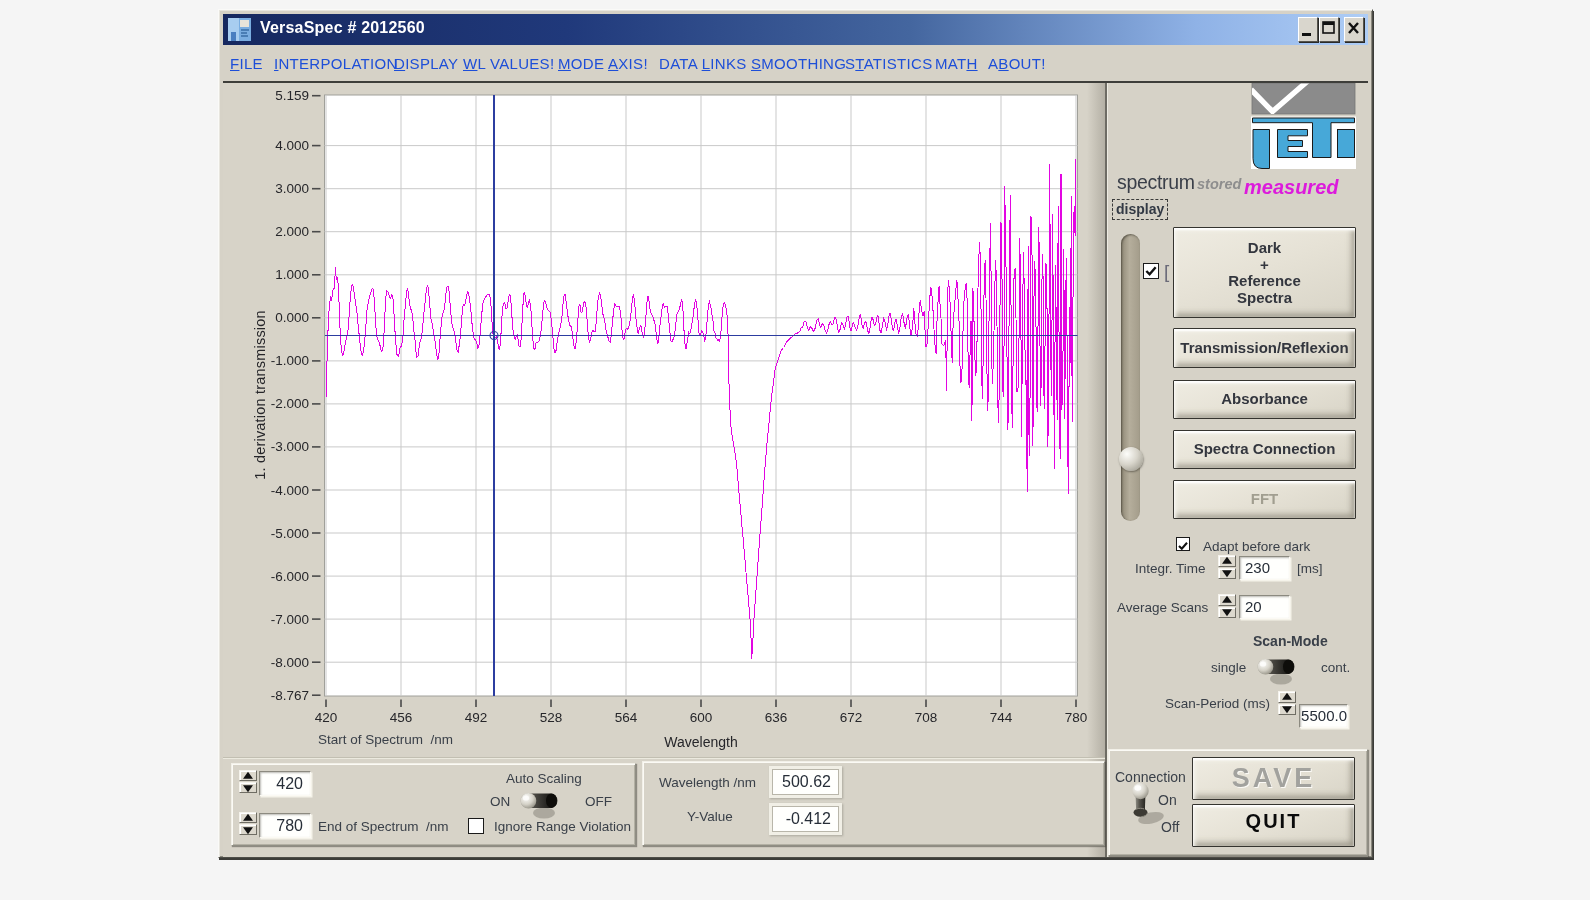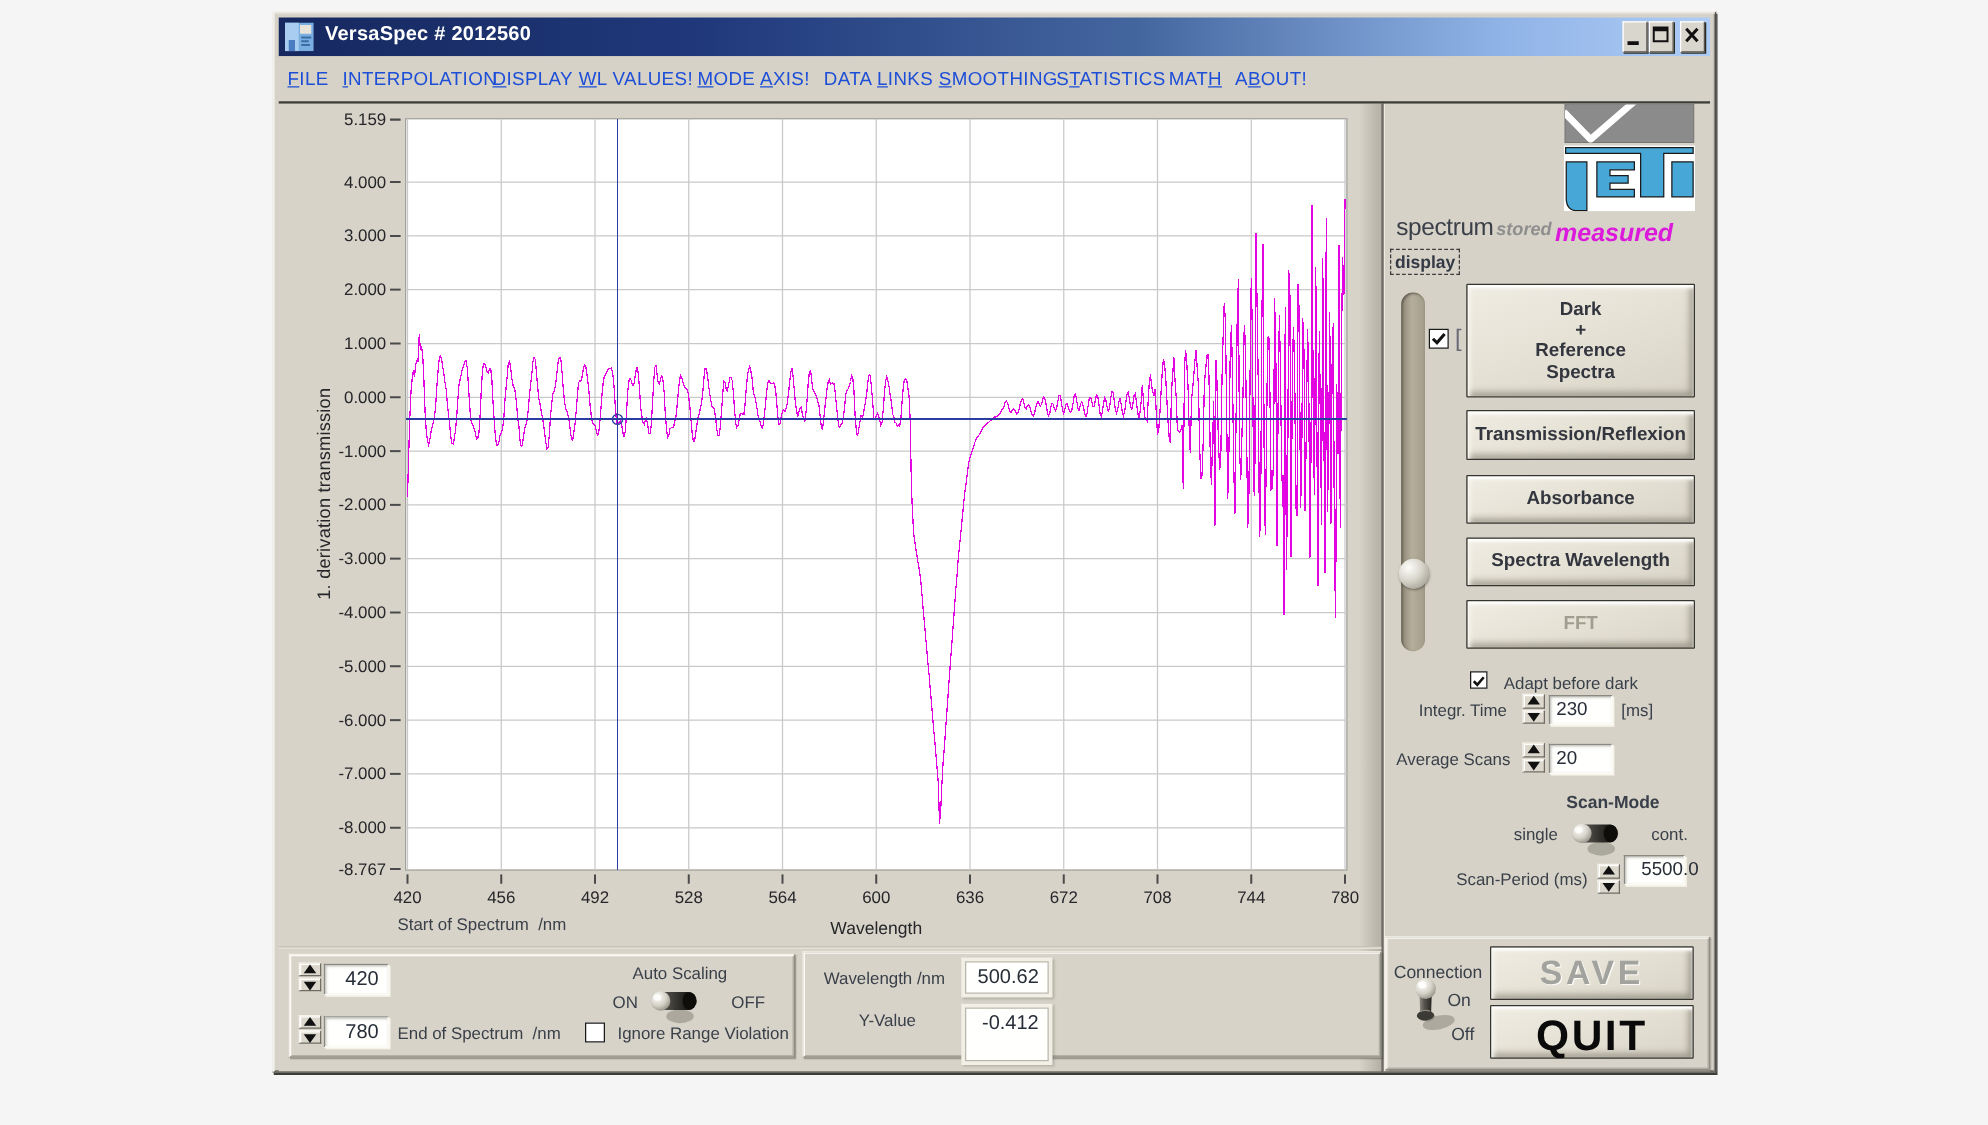"Spectra Wavelength" div { text: Wavelength -> Connection }
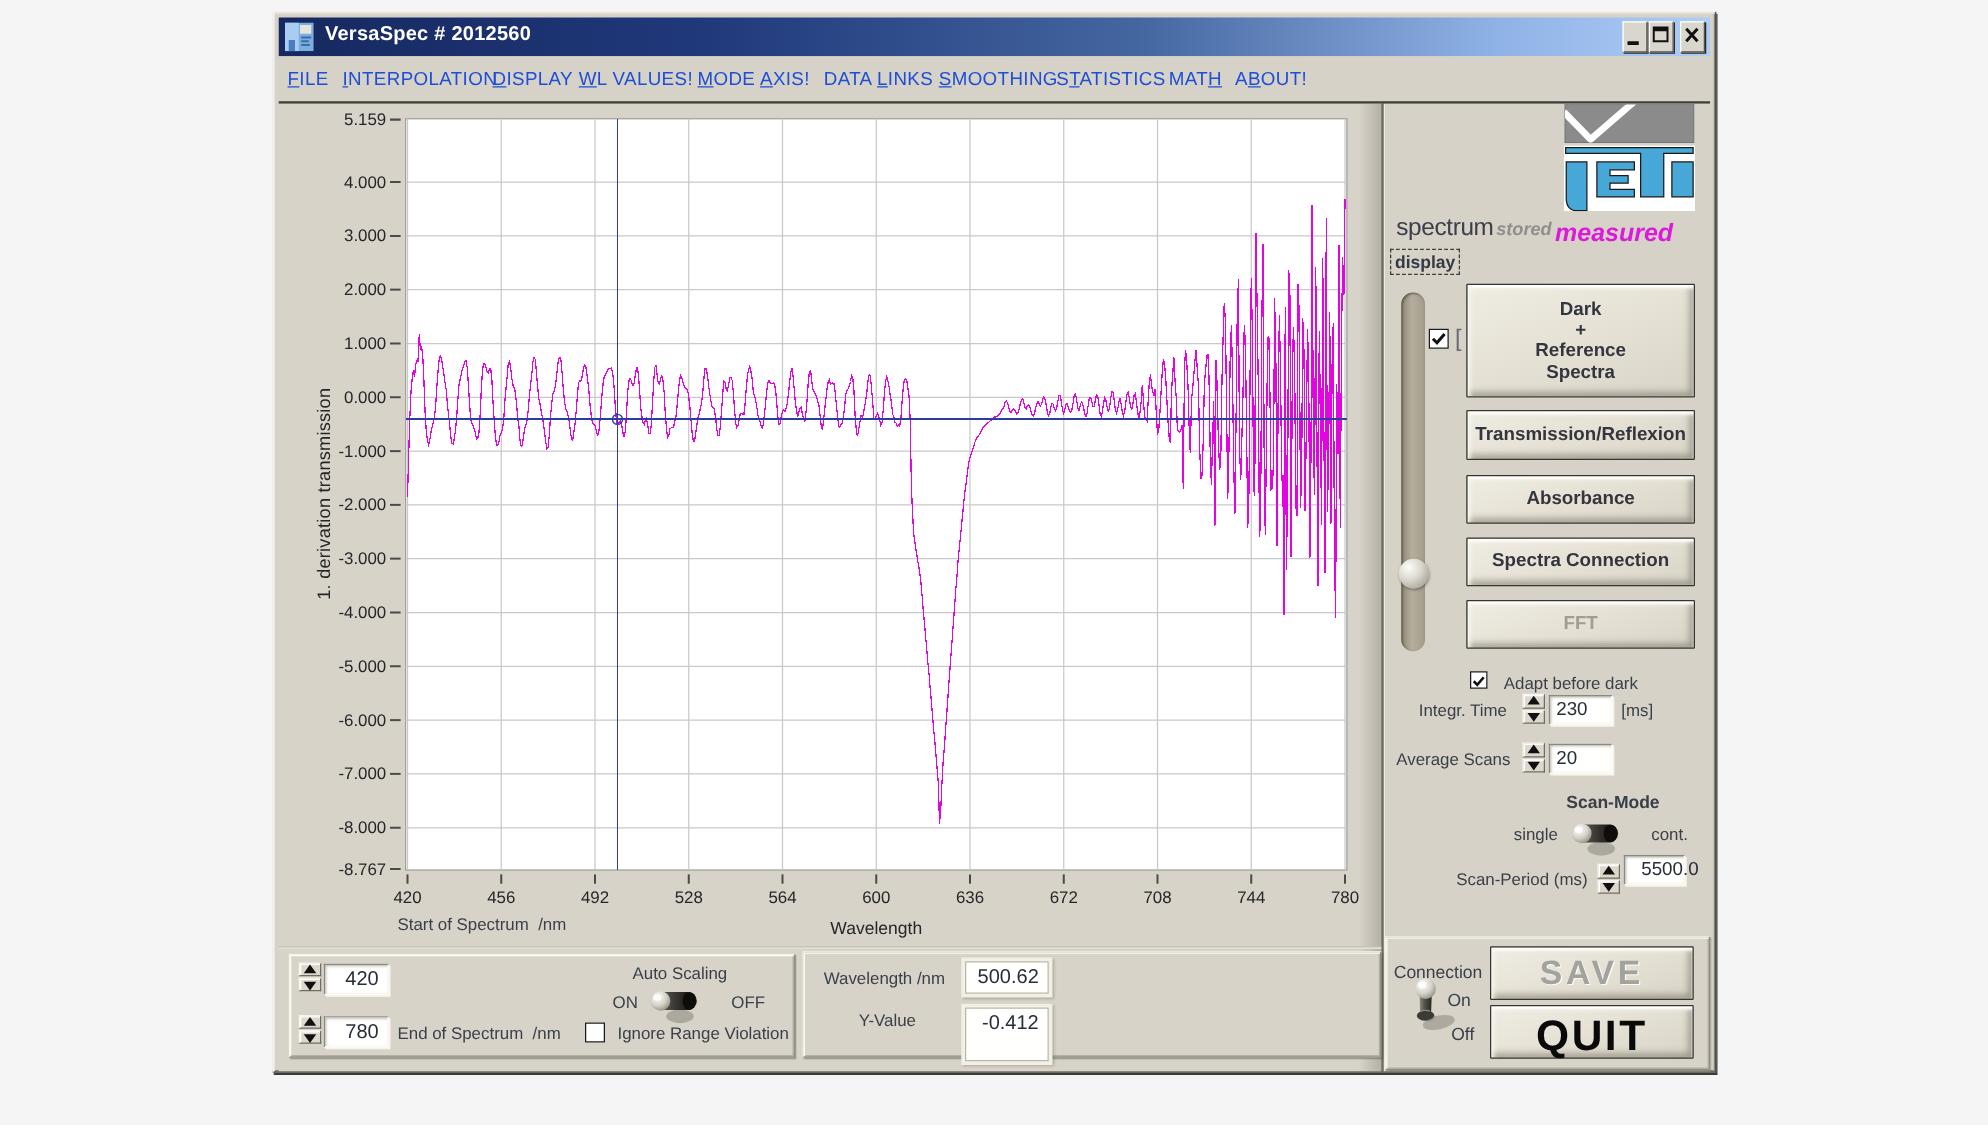"5500.0" div.fld { padding-left: 13px -> 0; text-align: center -> right; top: 684px -> 704px }
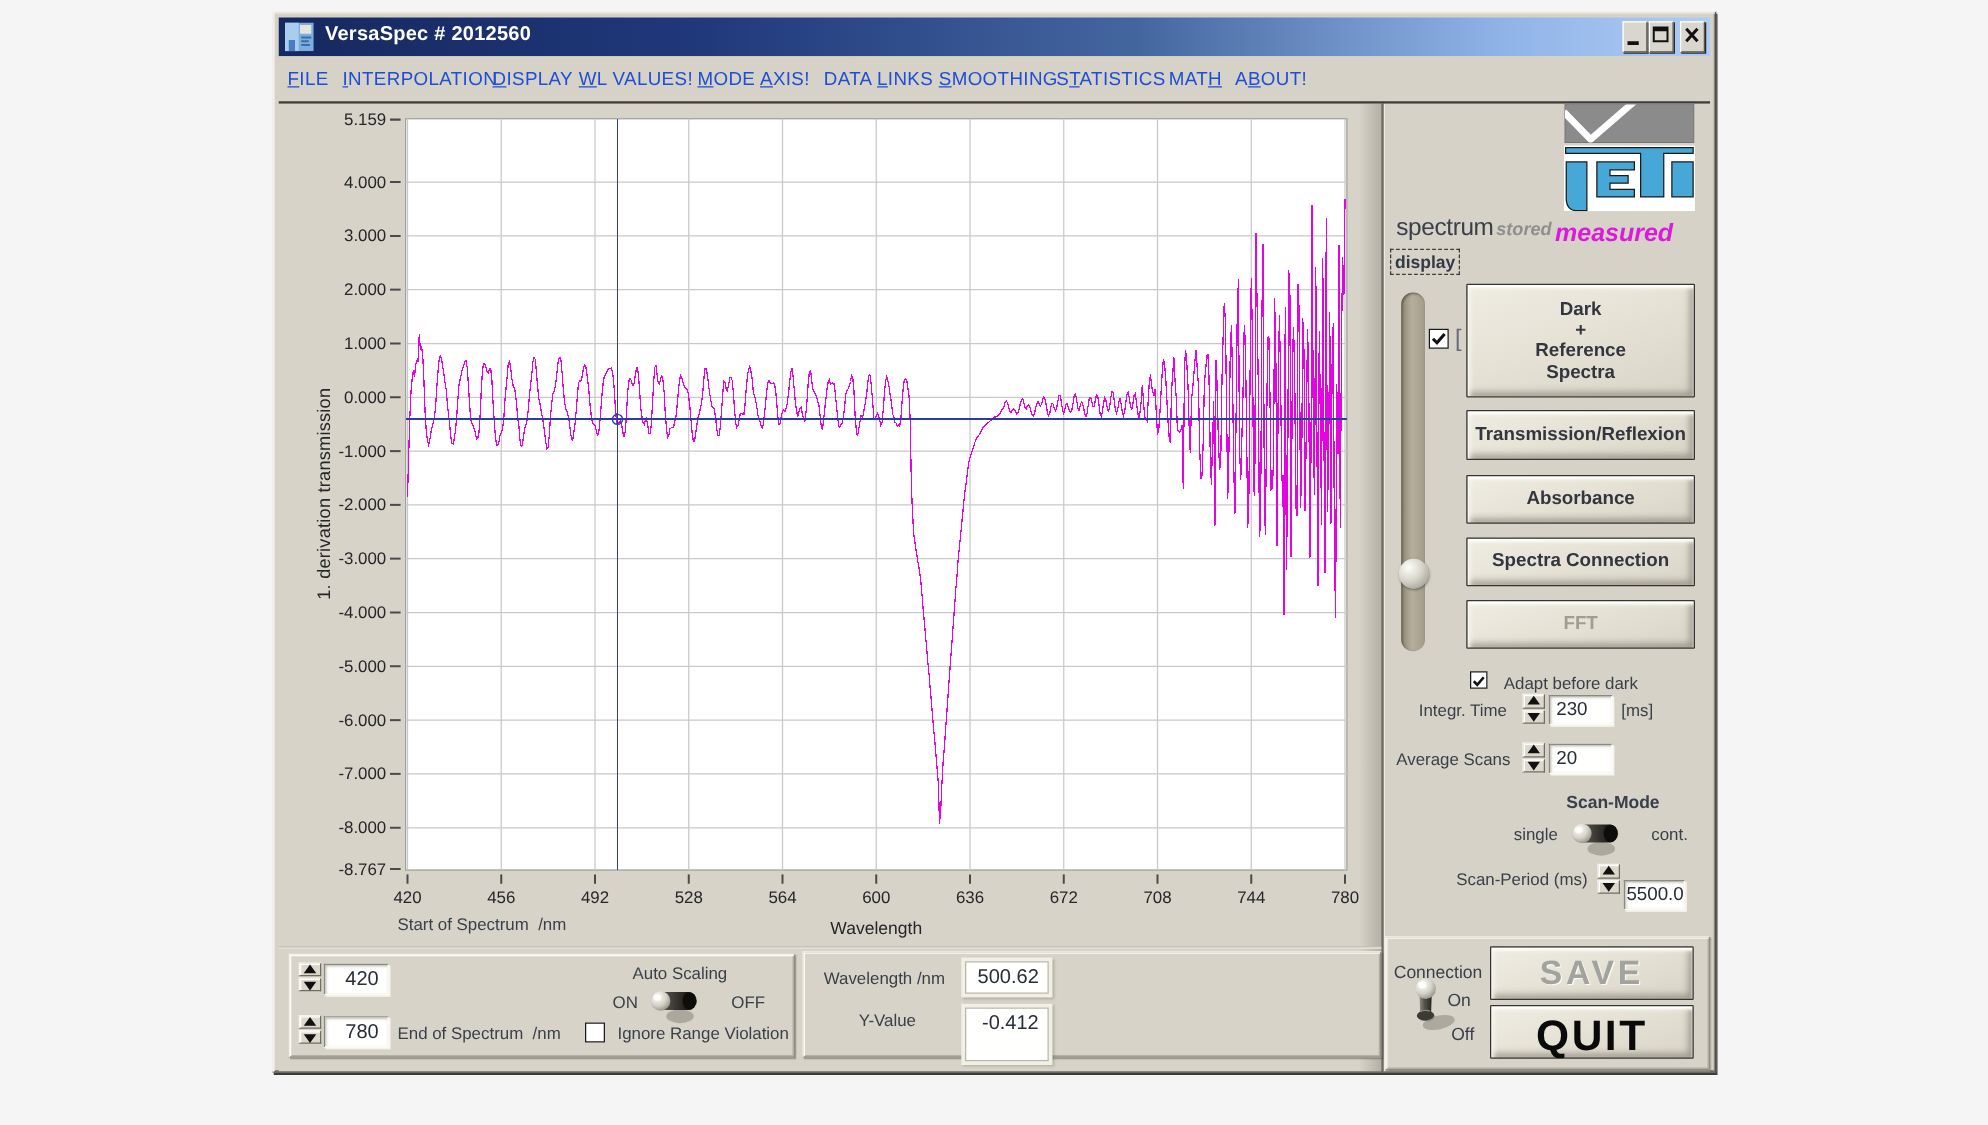"-0.412" div.fld2 { height: 43px -> 26px }
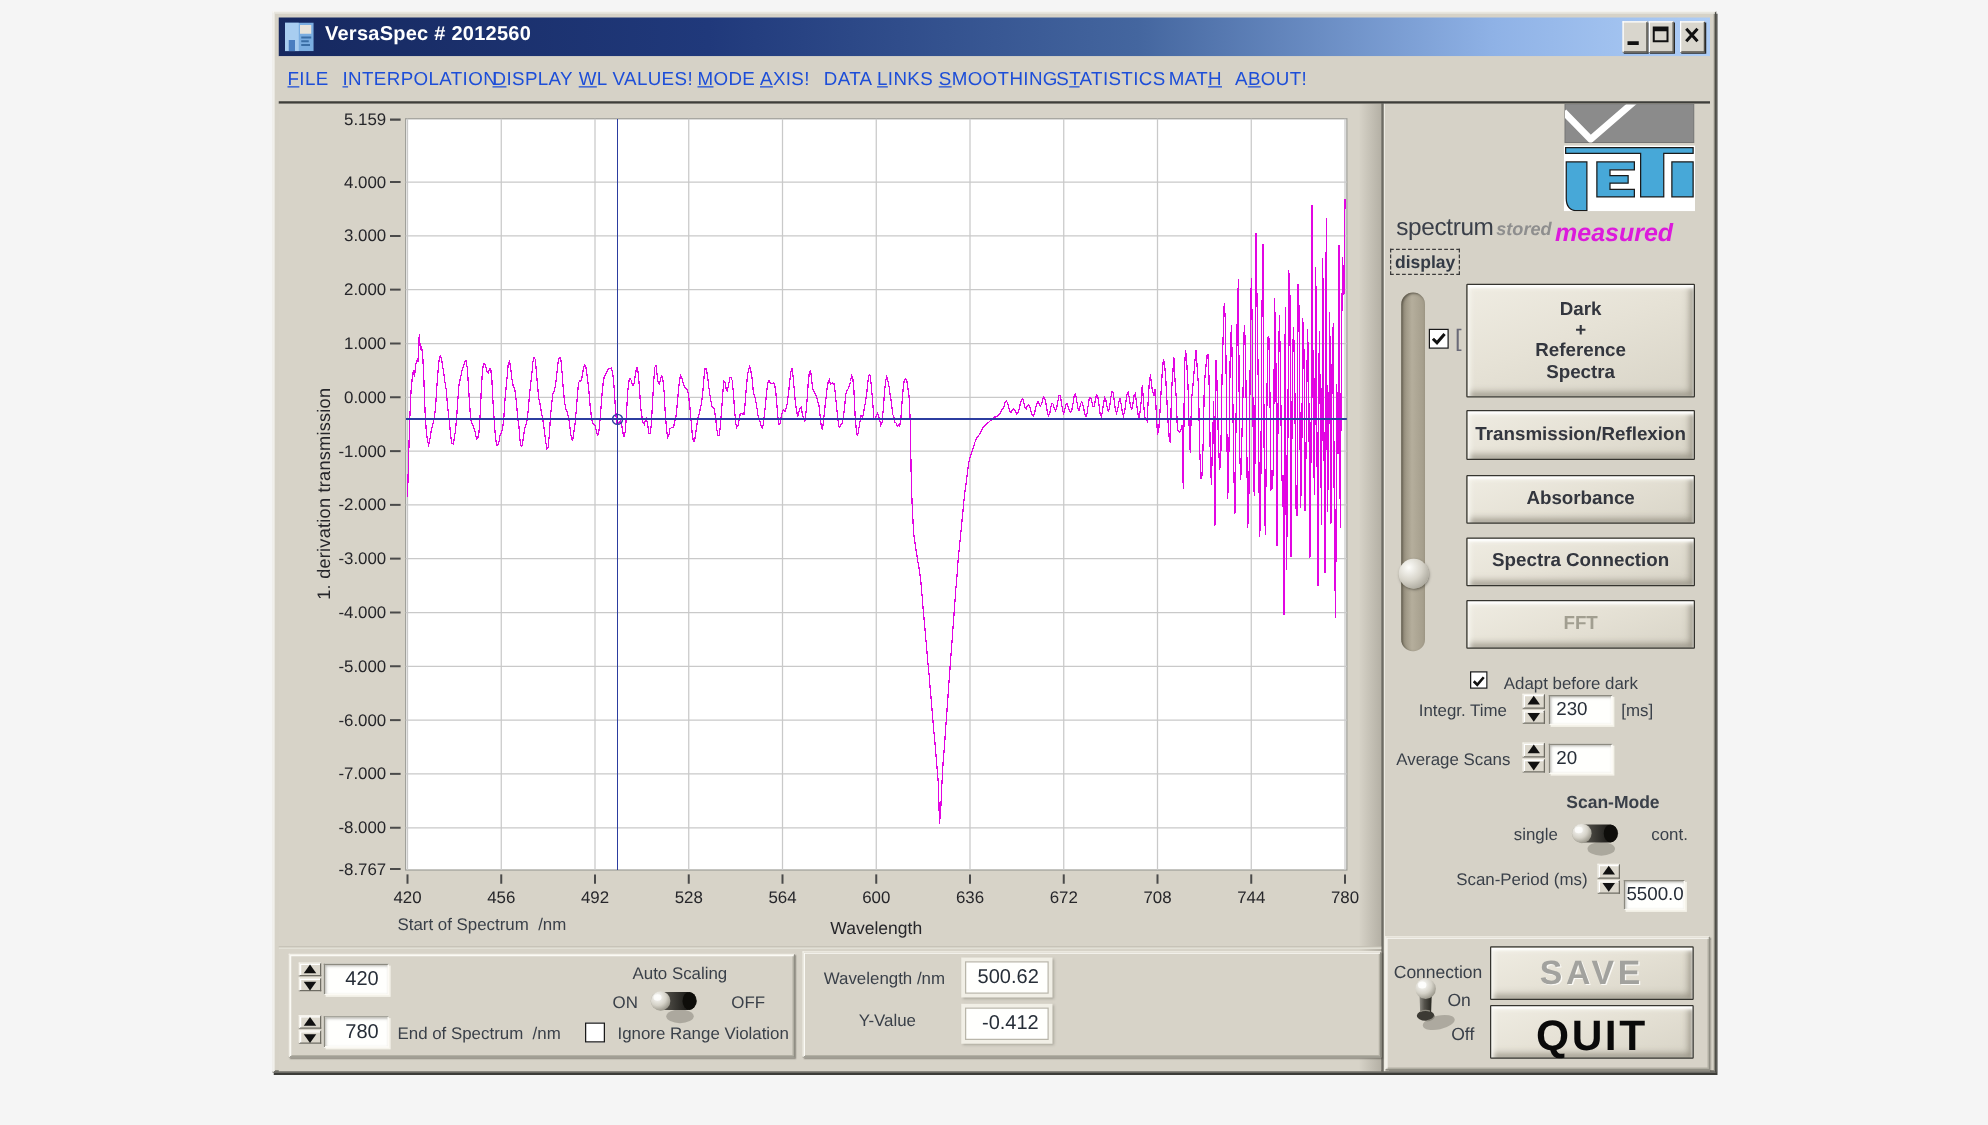"QUIT" div { font-size: 34px -> 20px }
